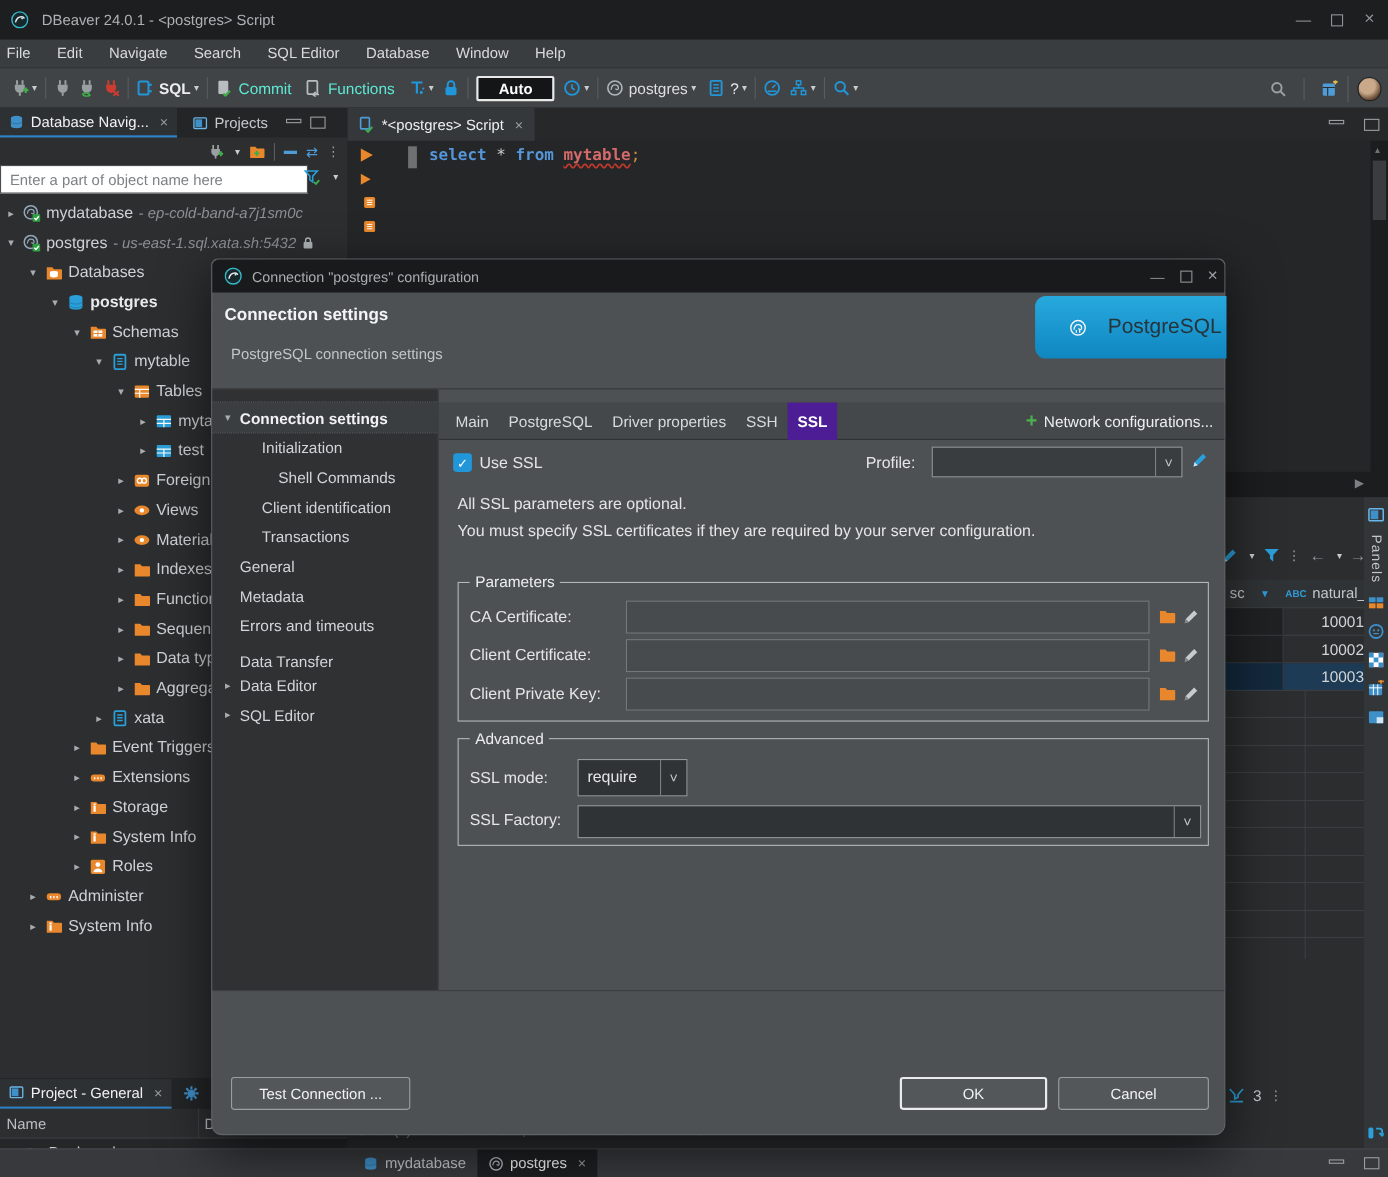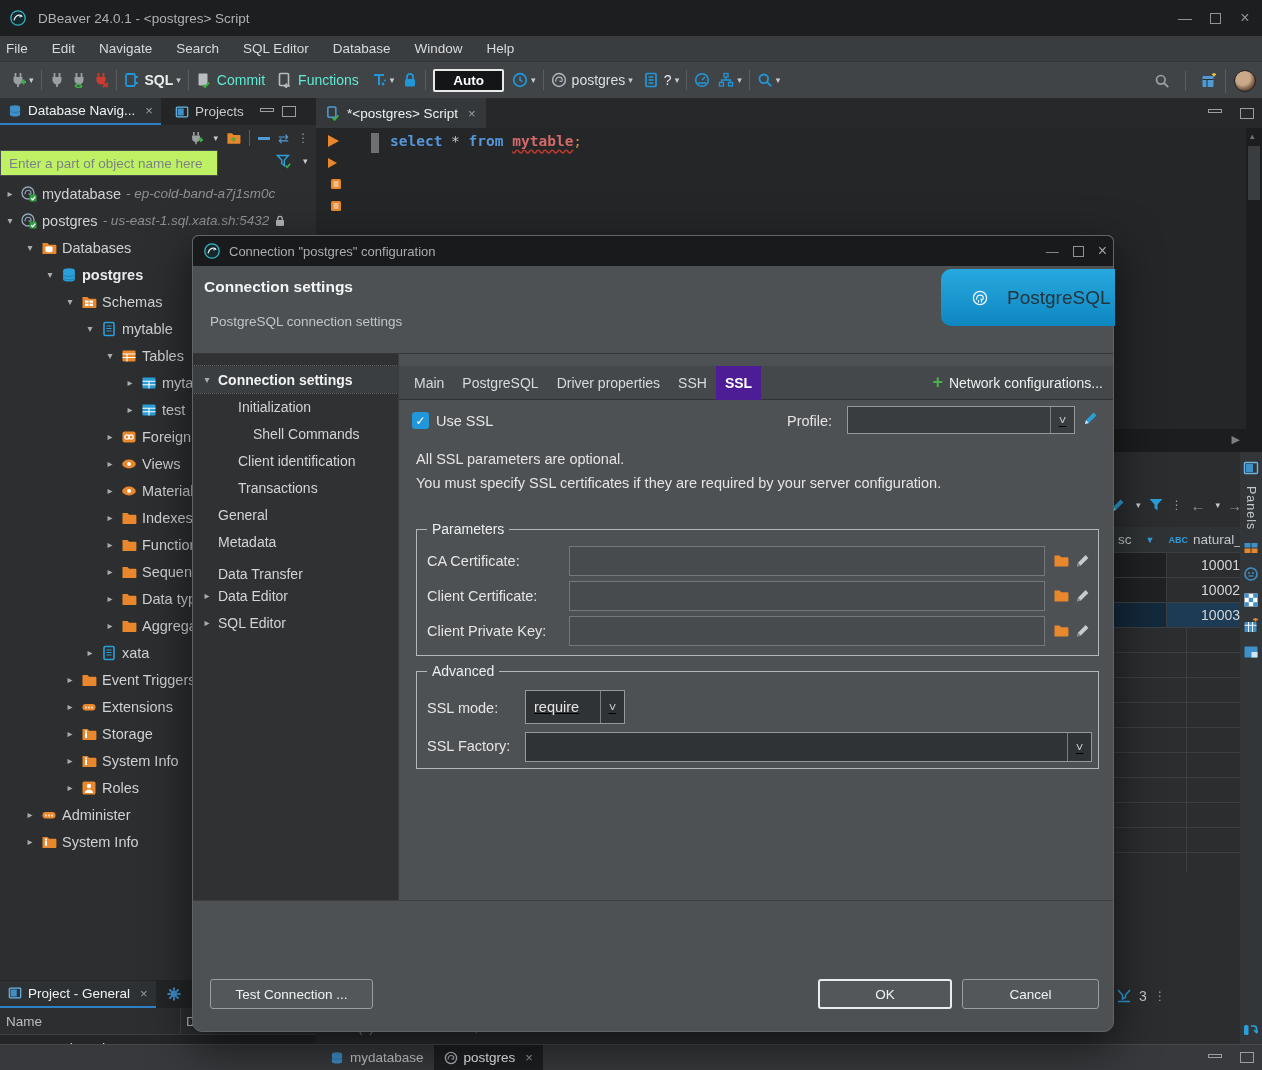"Enter a part of object" #nav-filter { background: #bef264 -> #ffffff; width: 218px -> 280px }
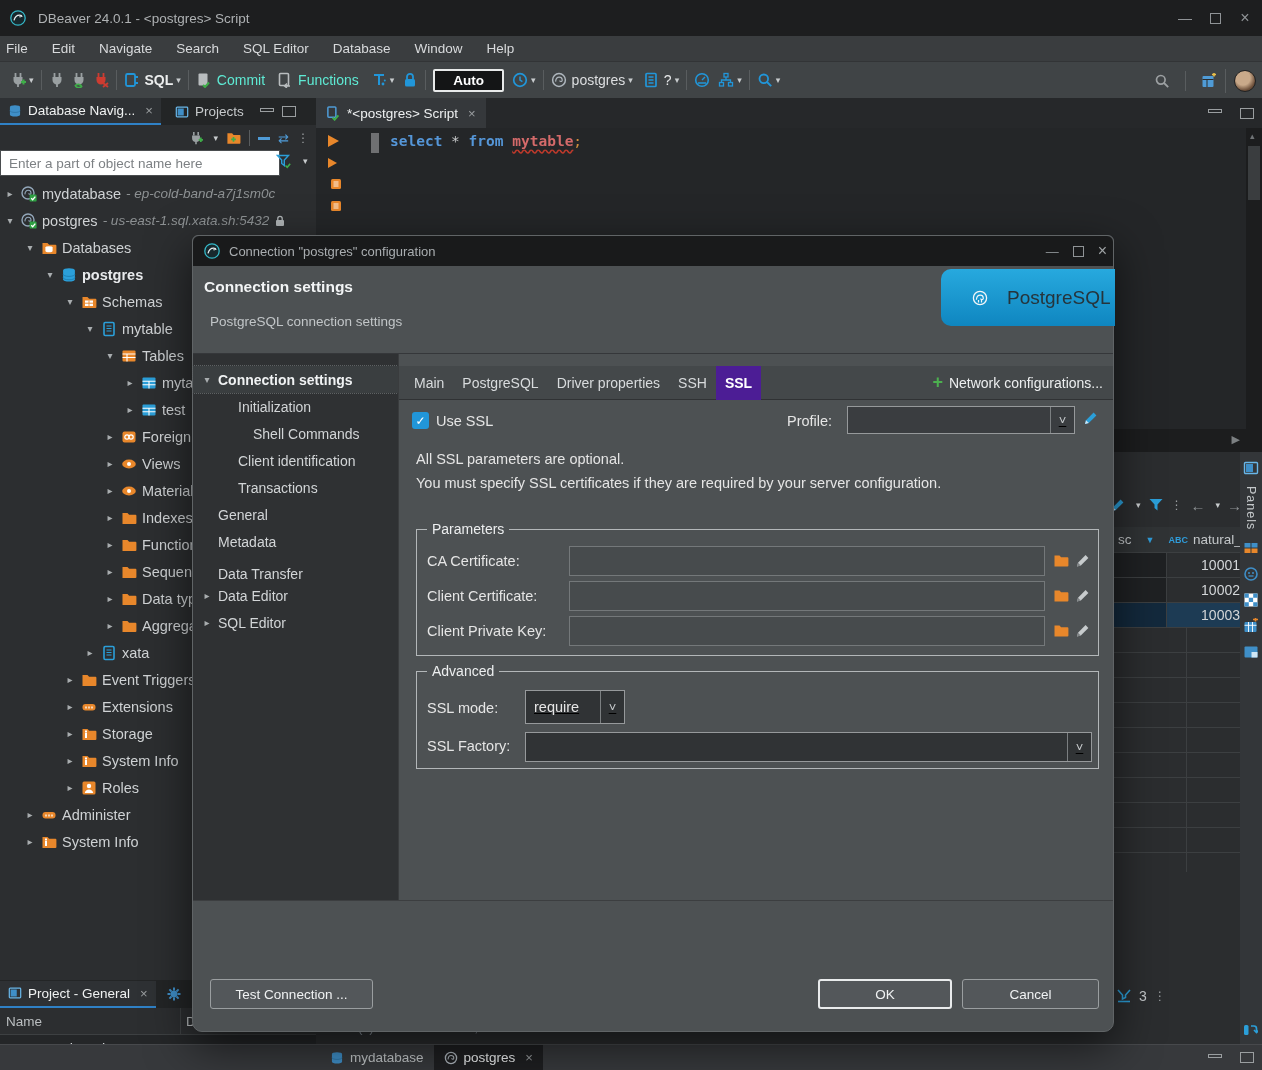"Errors and timeouts" div.trow { html: none -> <div> <span></span> <span>Errors and timeouts</span> </div> }
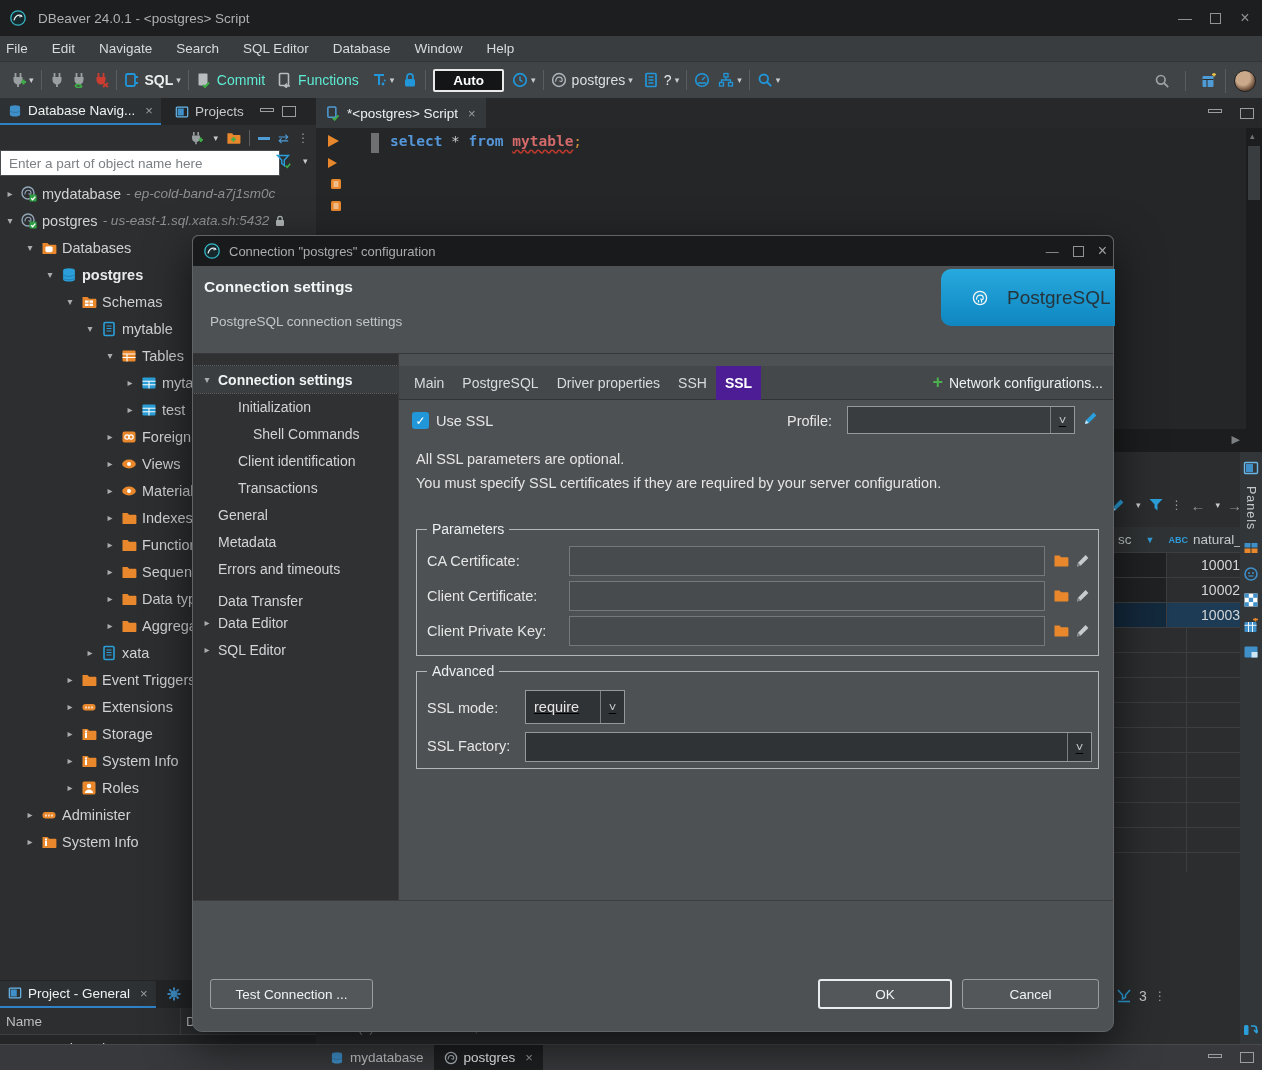"require" .dd { text-decoration: underline -> none }
